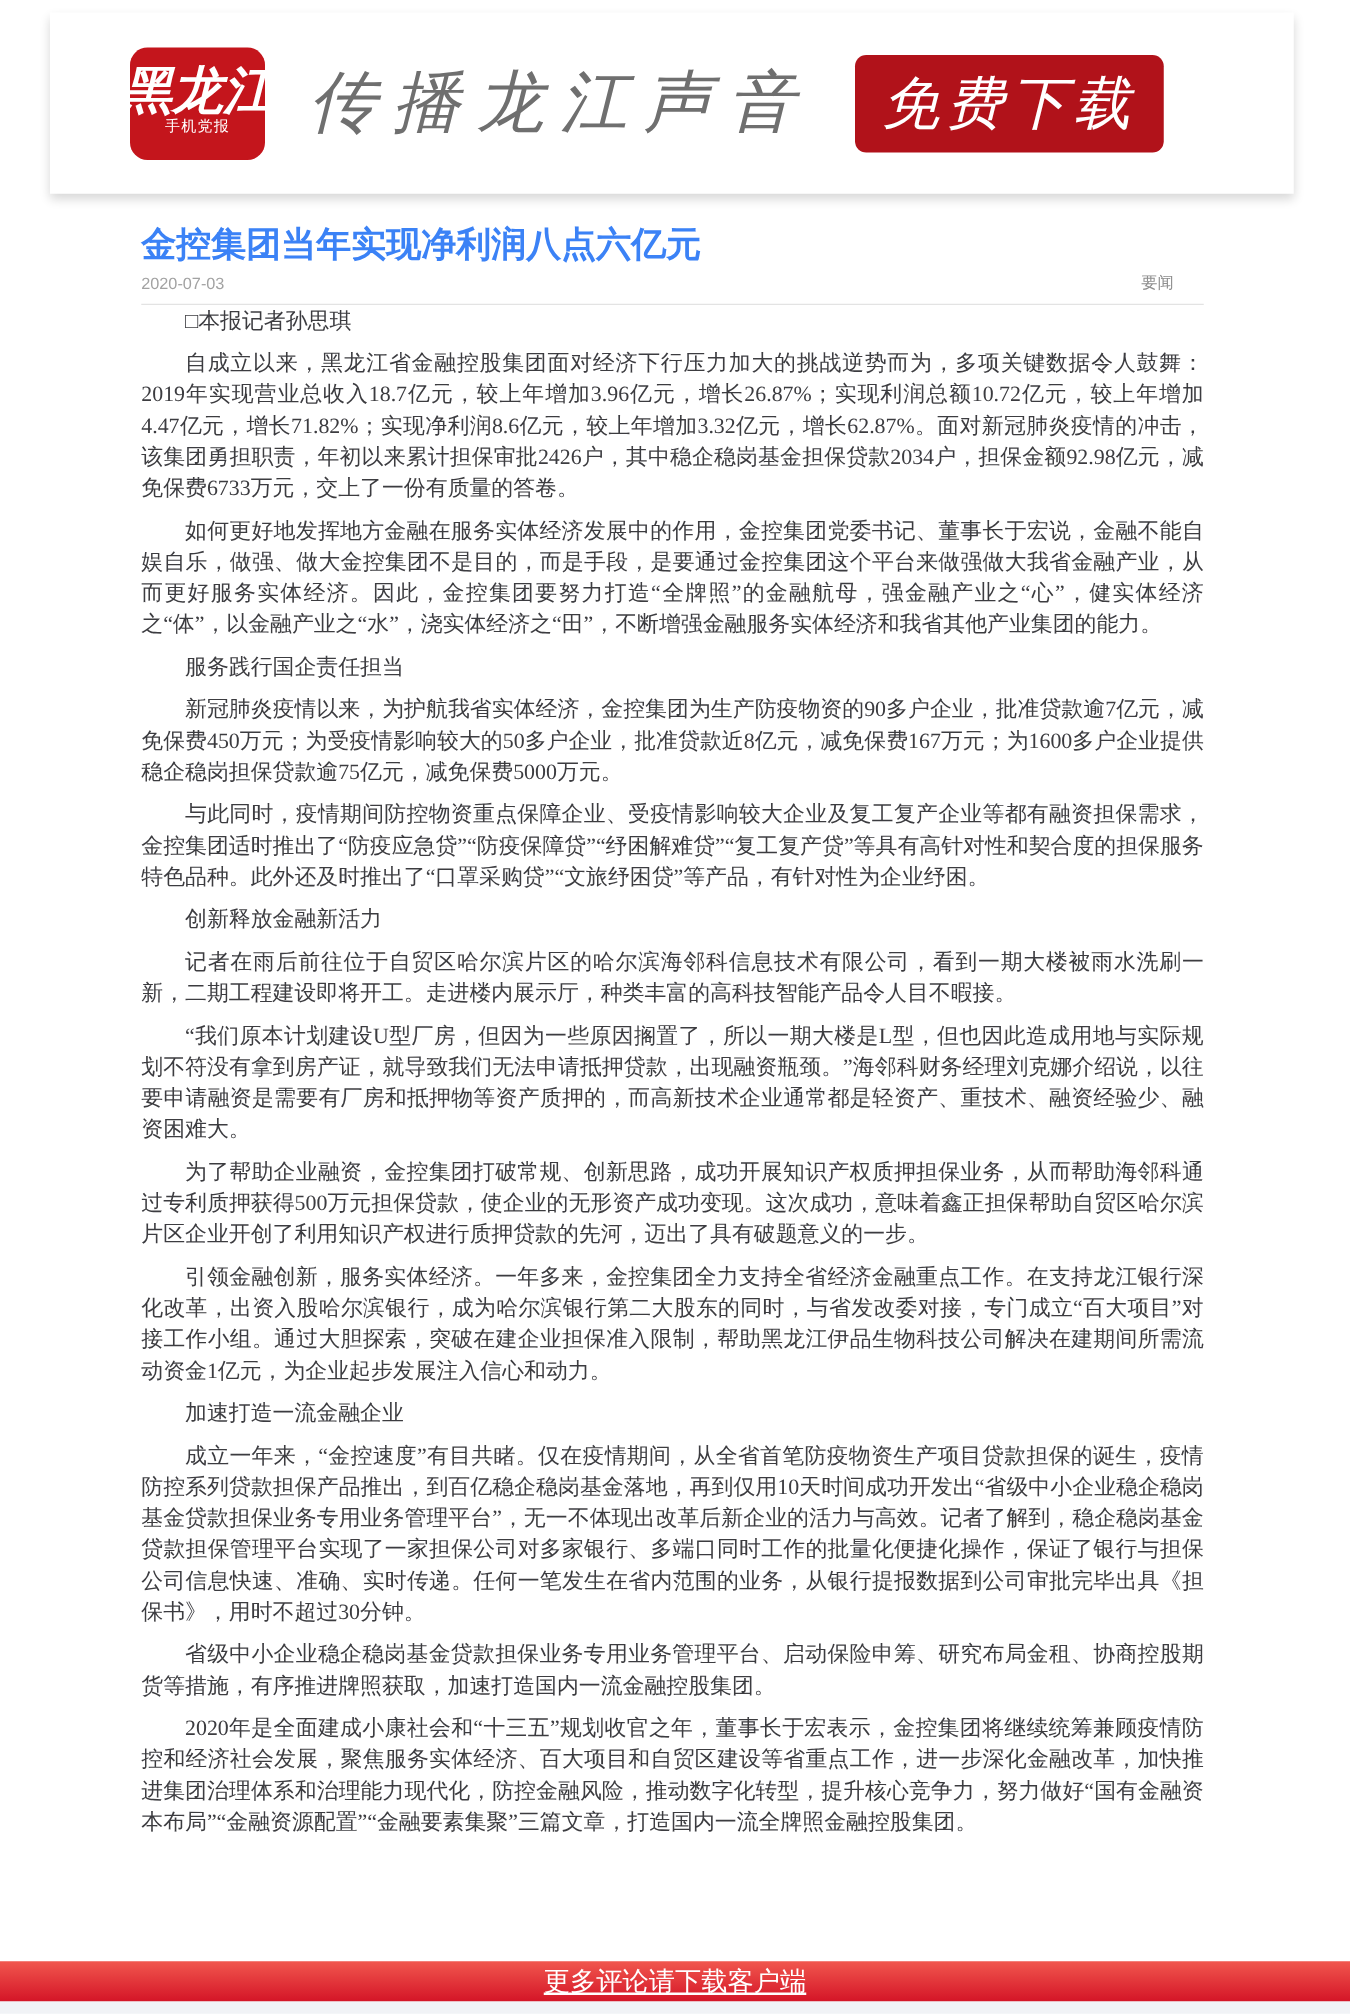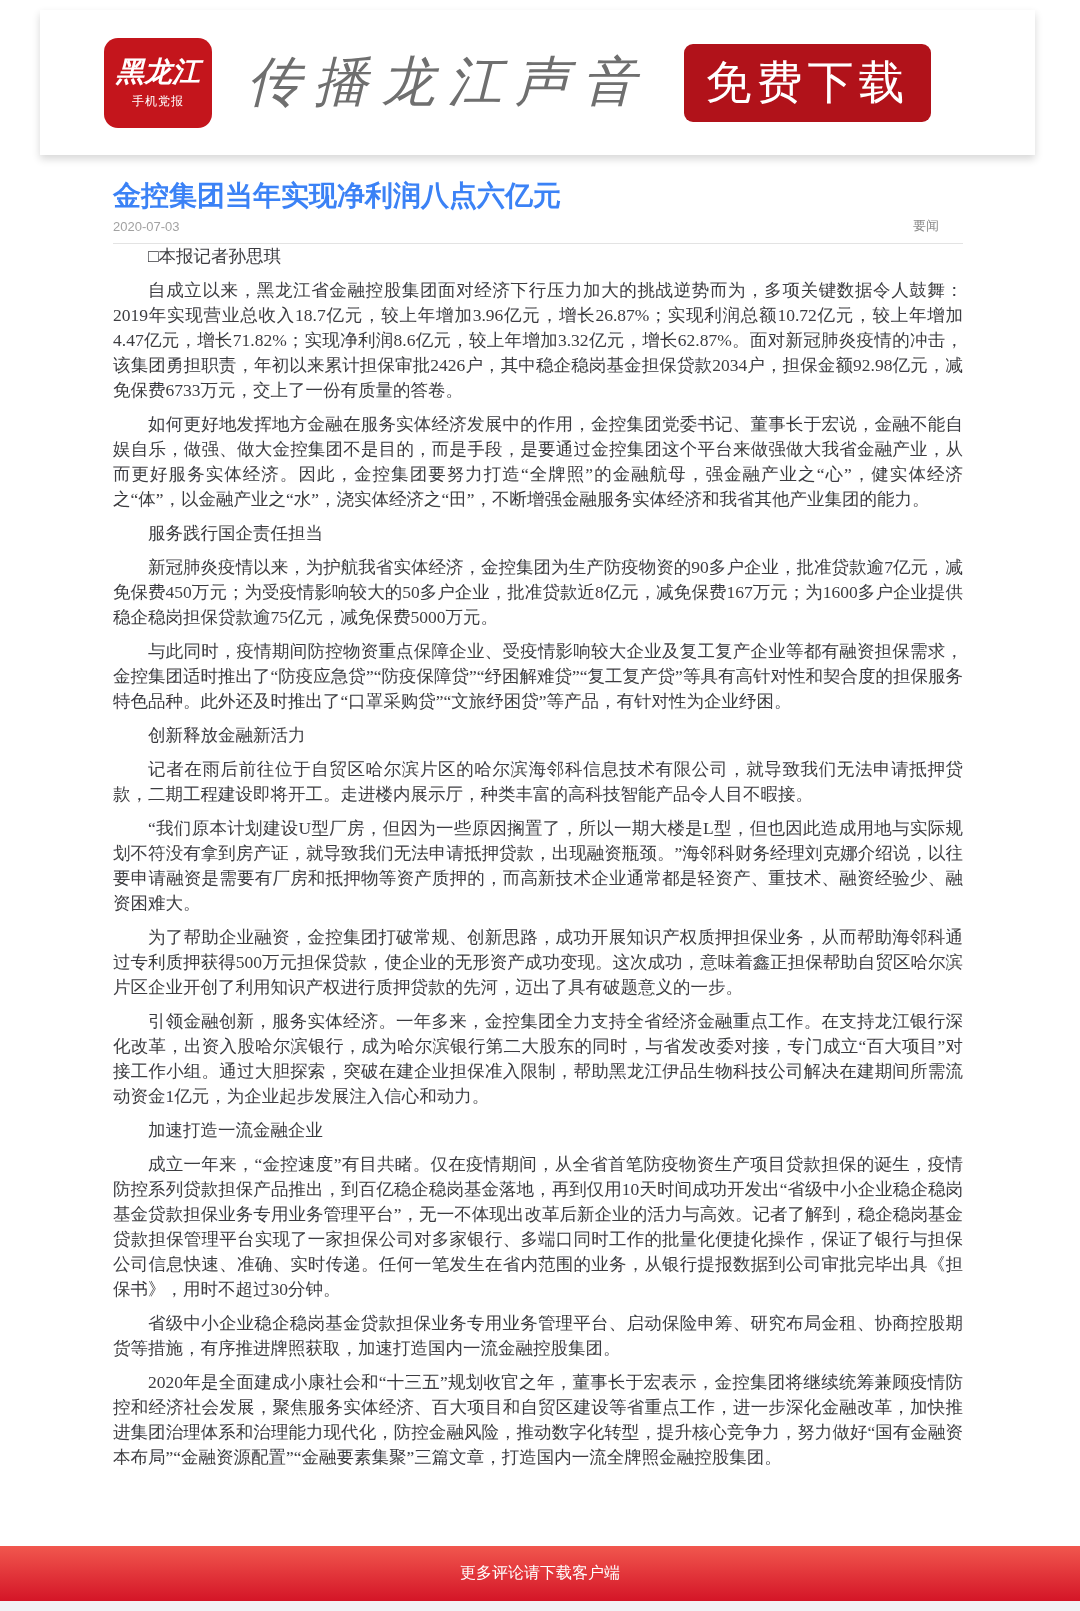"黑龙江" .logo-line1 { font-size: 28px -> 41px }
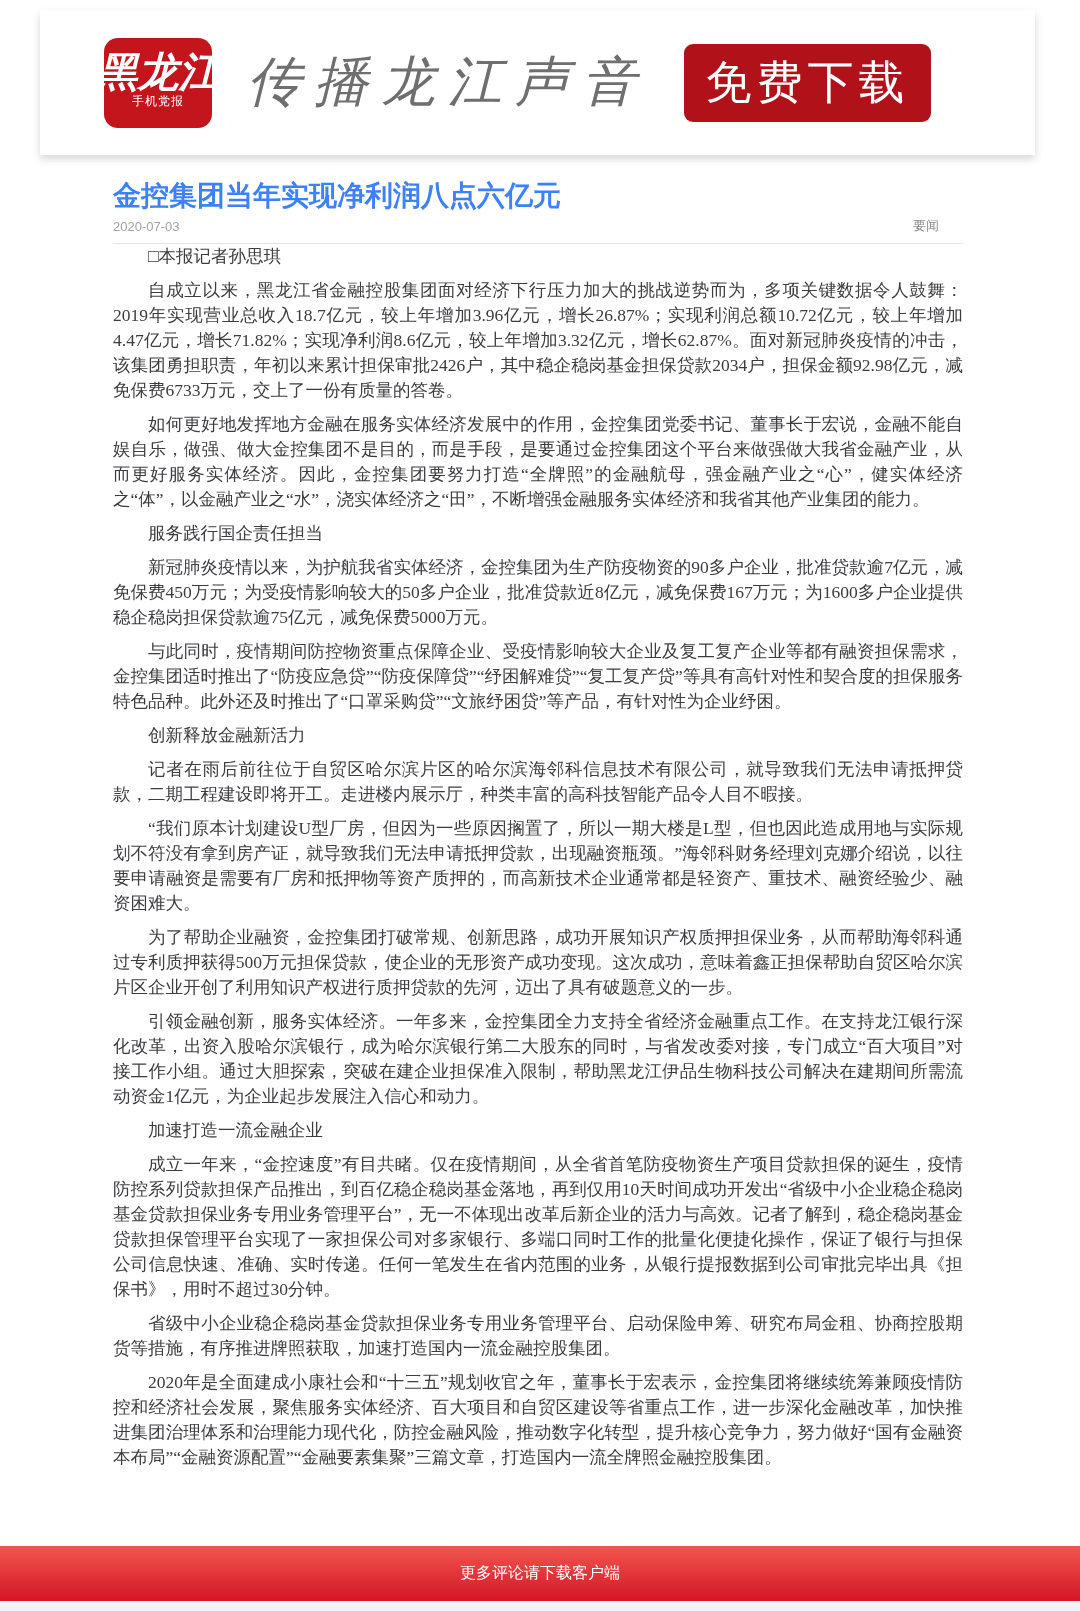"免费下载" .download-btn { font-style: none -> italic }
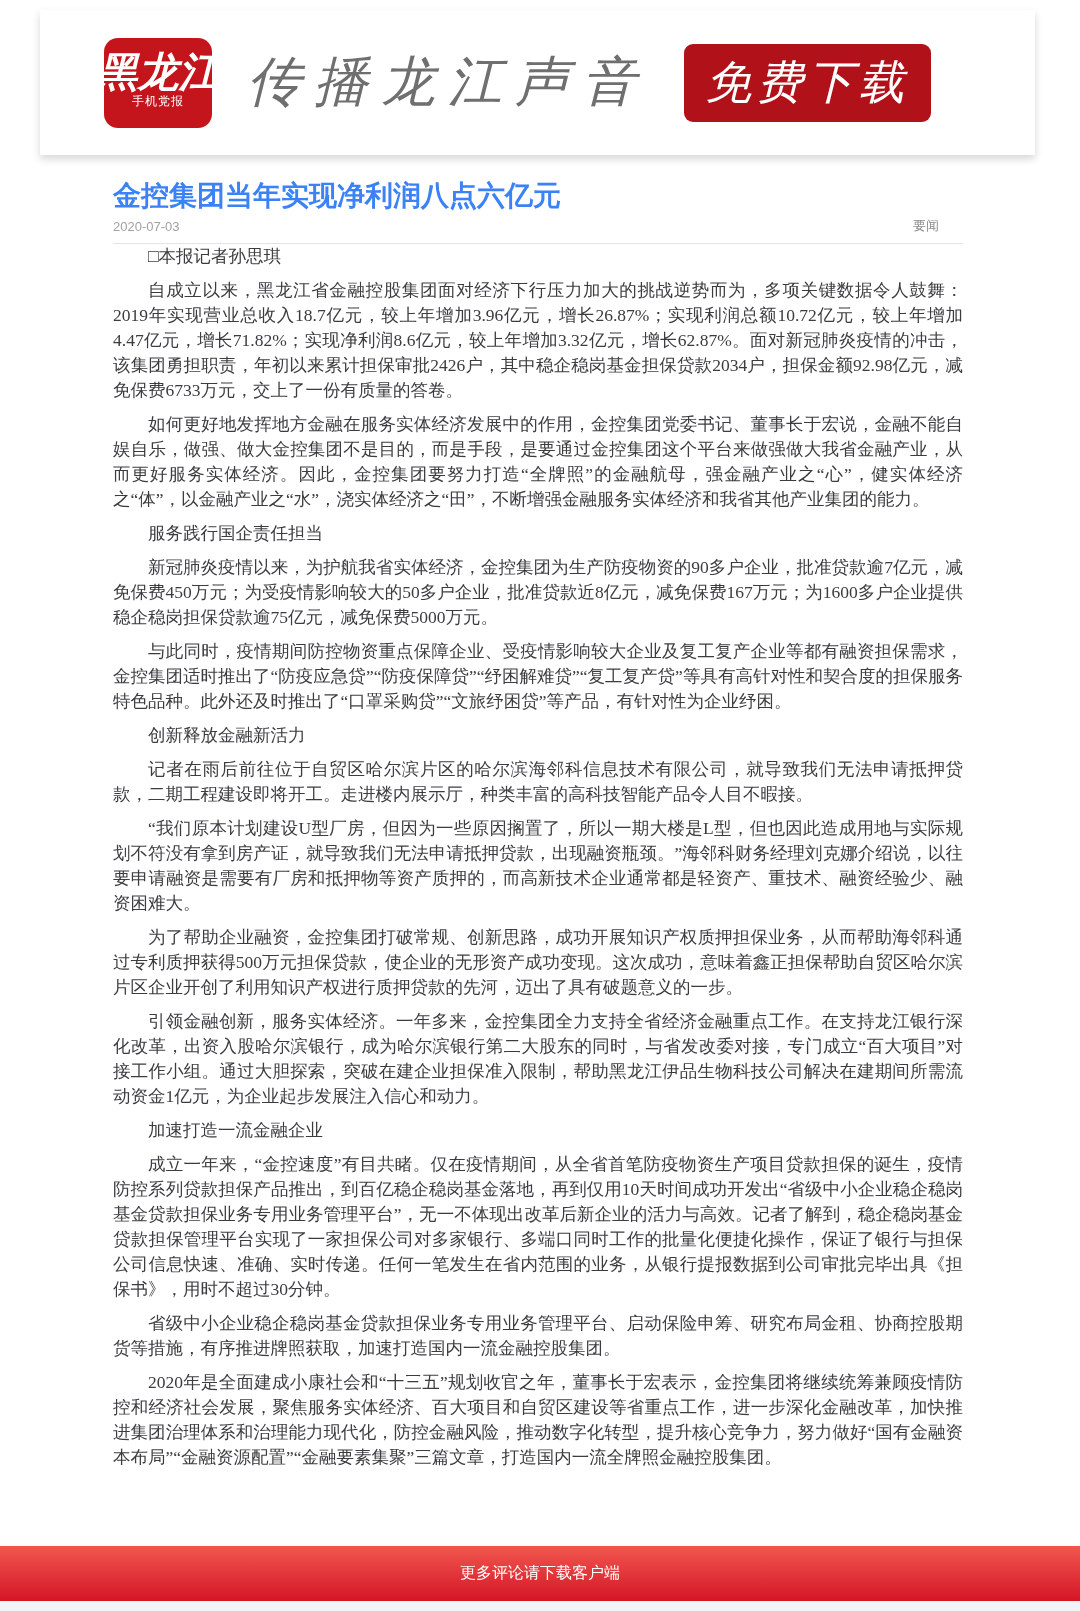"记者在雨后前往位于自贸区哈尔滨片区的哈尔滨海邻科信息技术有限公司，就导致我们无法" p { text: 就导致我们无法申请抵押贷款 -> 看到一期大楼被雨水洗刷一新 }
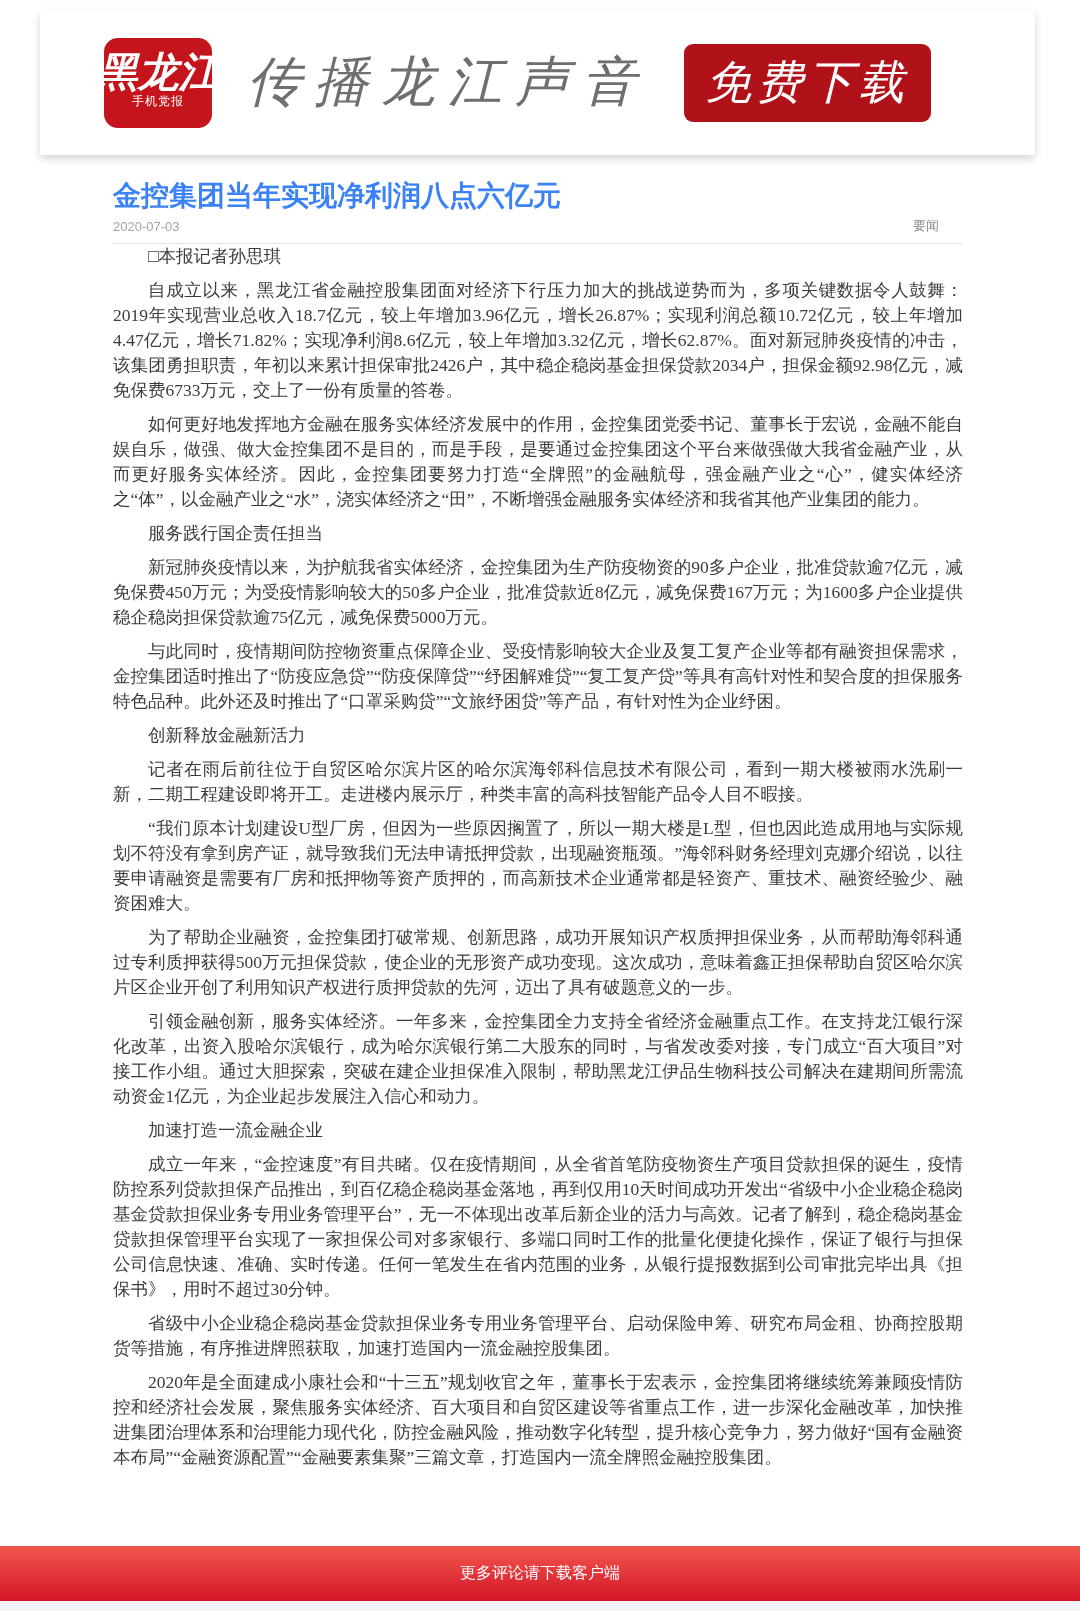"更多评论请下载客户端" .footer-bar { font-size: 16px -> 21px; height: 55px -> 32px; text-decoration: none -> underline }
